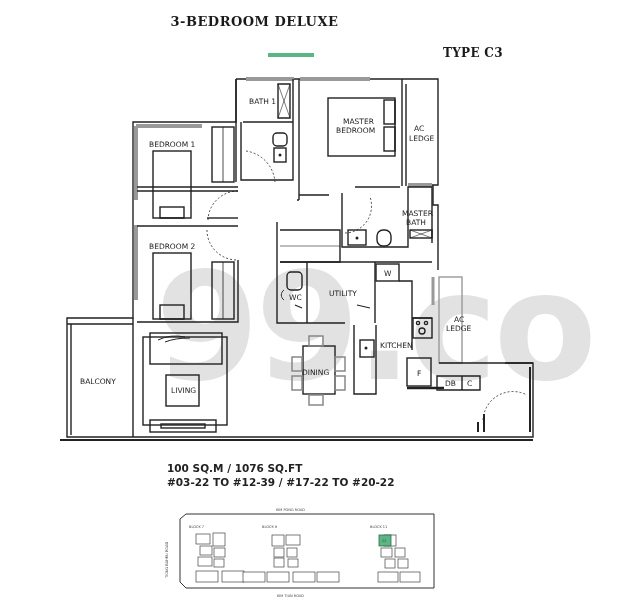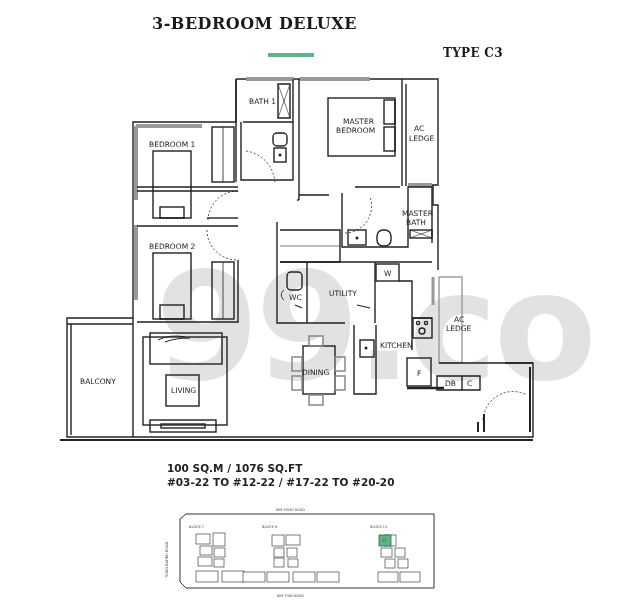"3-BEDROOM DELUXE" .title { font-size: 16px -> 13px }
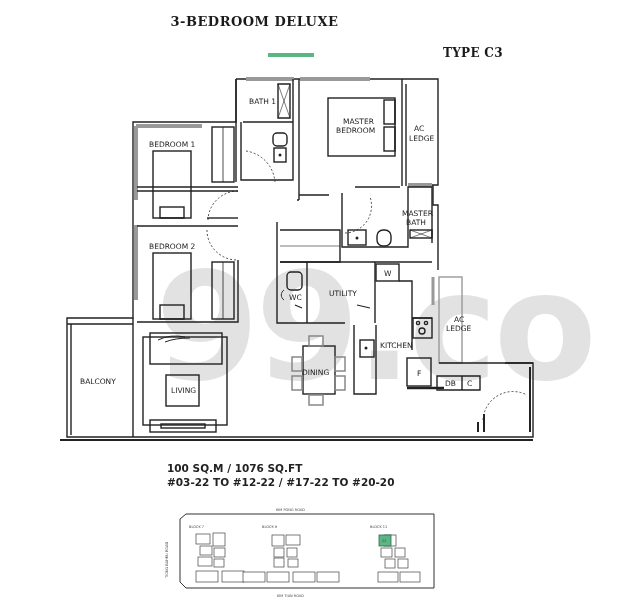"#03-22 TO #12-22 / #17-22" div { text: 12-22 / #17-22 TO #20-20 -> 12-39 / #17-22 TO #20-22 }
